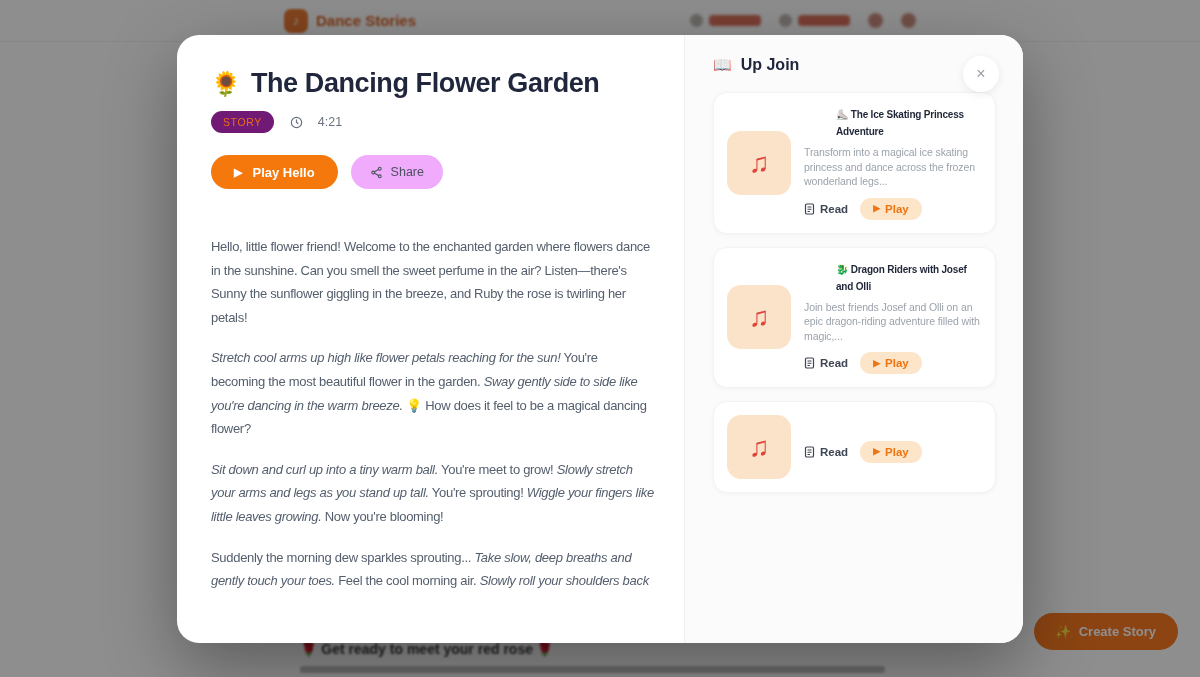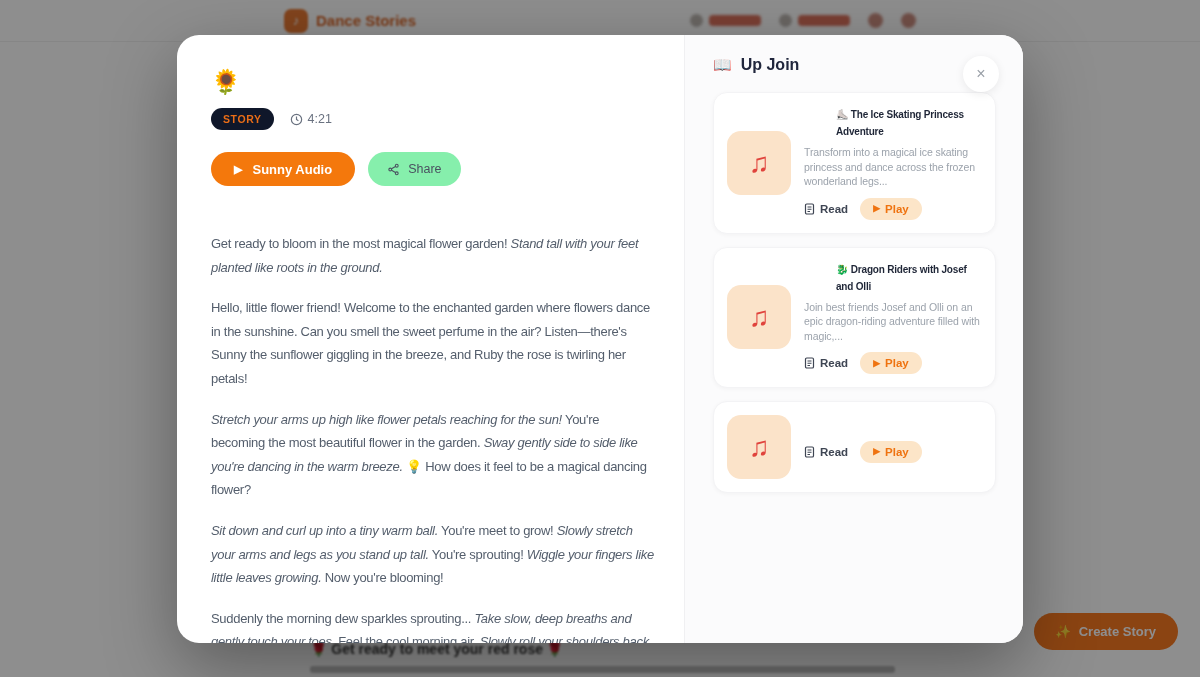"The Dancing Flower Garden" span.story-title-text { html: none -> <span>The Dancing Flower Garden</span> }
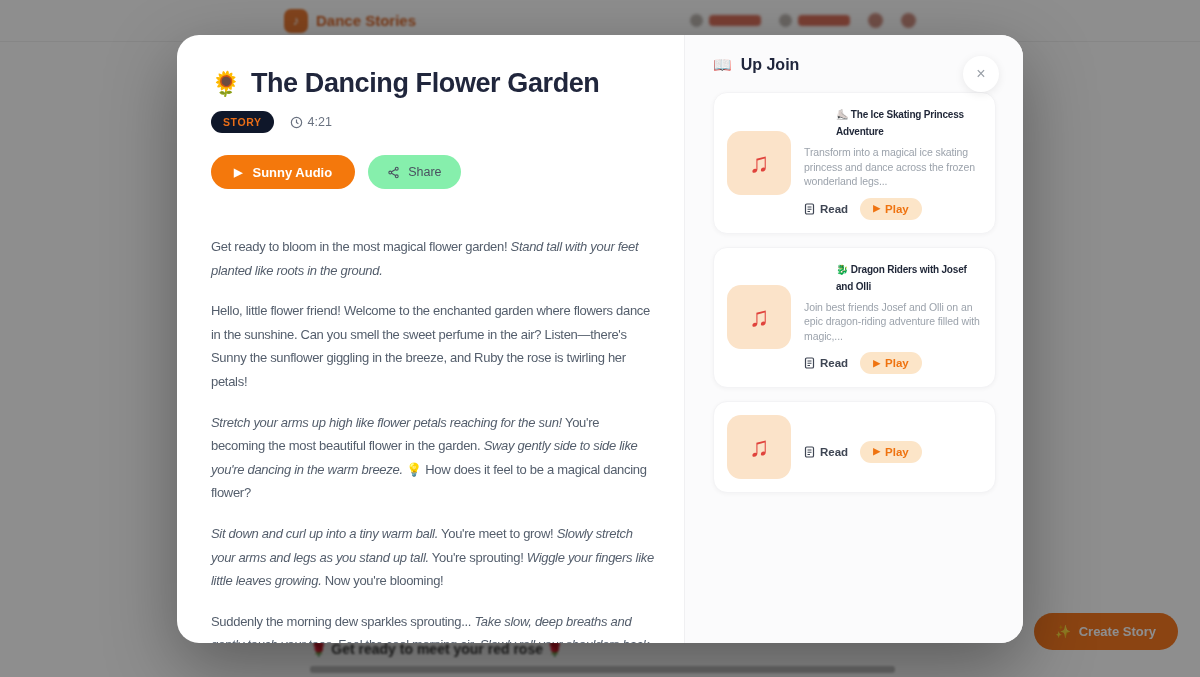"STORY" .type-badge { background: #0f172a -> #701a75; font-weight: 700 -> 400 }
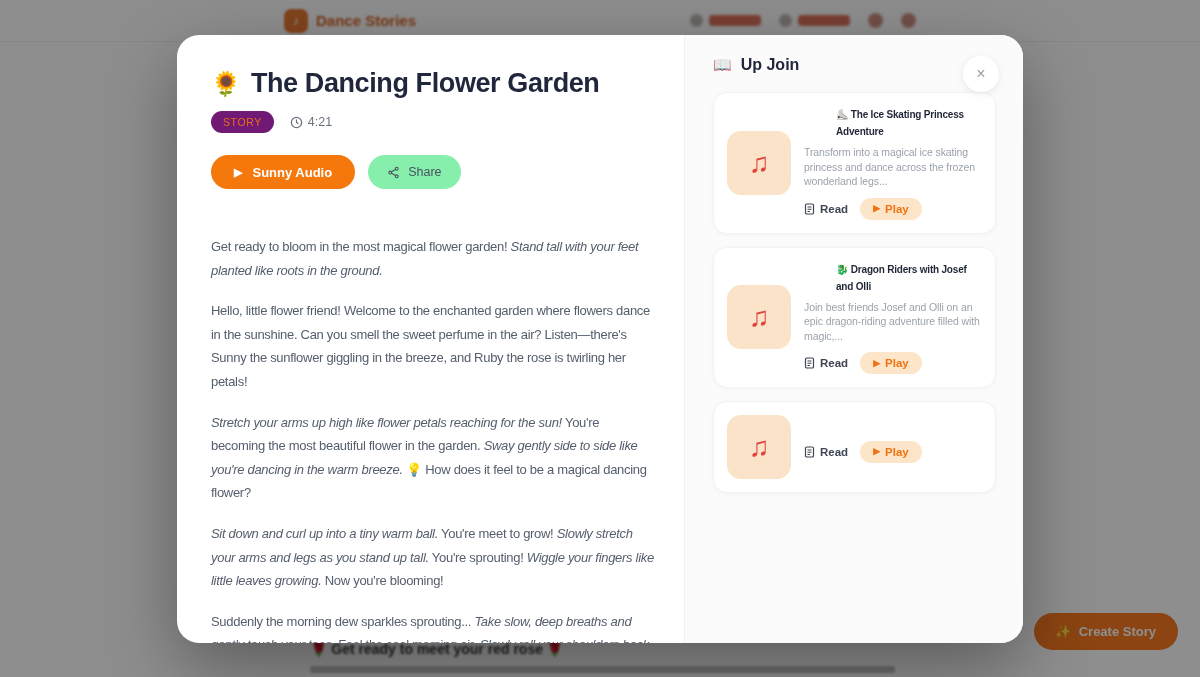"4:21" .duration { gap: 5px -> 15px }
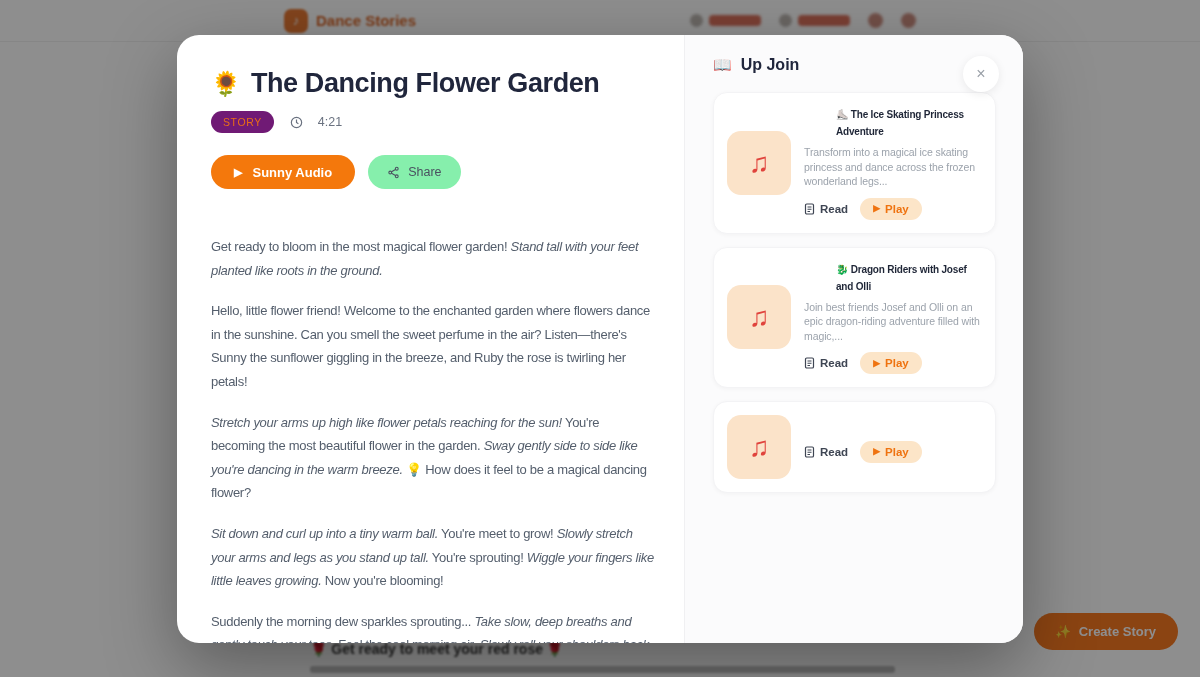"Sunny Audio" span { text: Sunny Audio -> Play Hello }
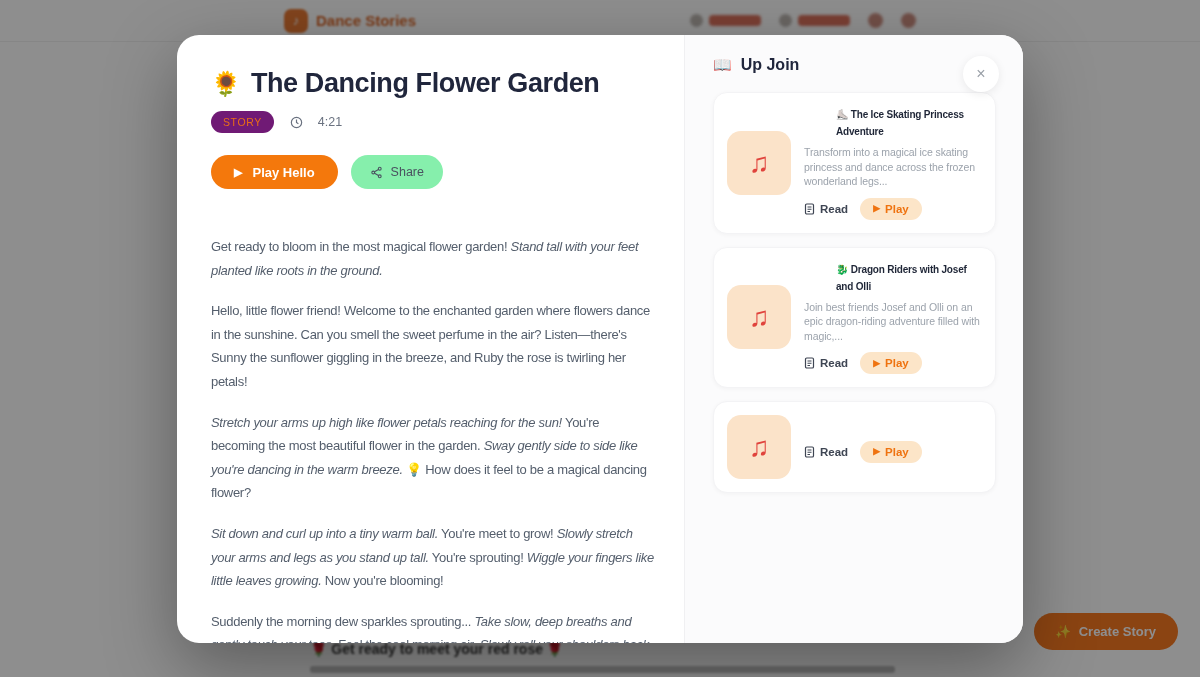"Share" .share-btn { background: #86efac -> #f0abfc }
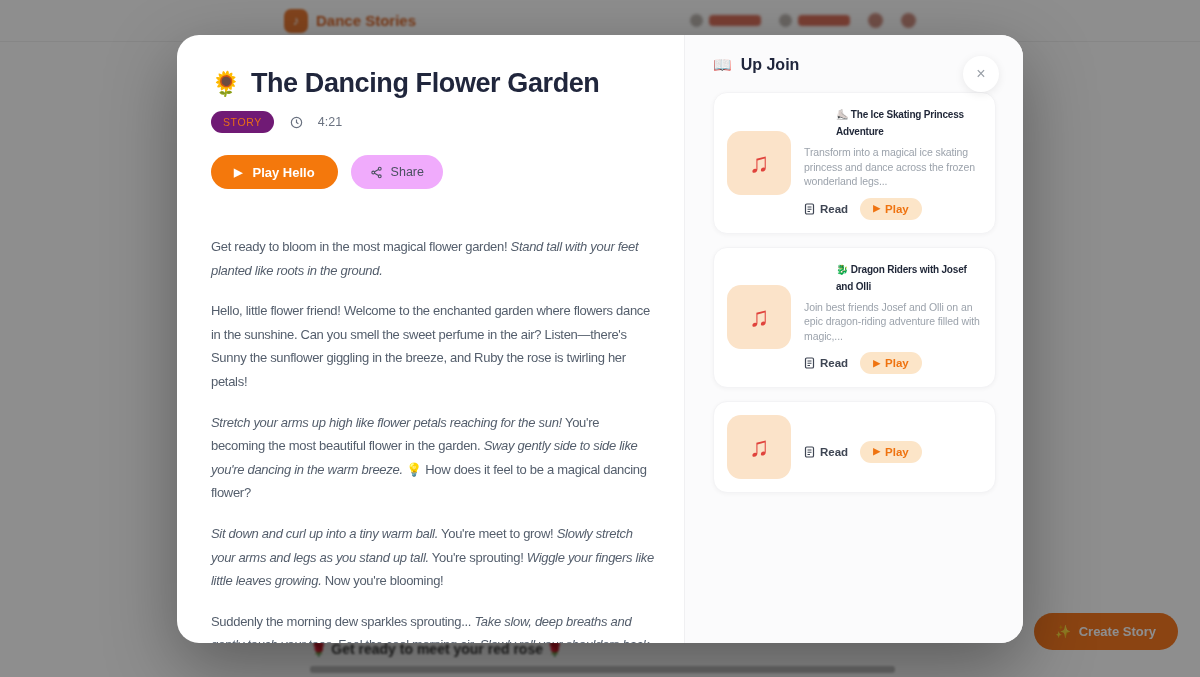"Get ready to bloom in" p { html: <p><span>Get ready to bloom in the most magical flower garden! </span><em>Stand tall with your feet planted like roots in the ground.</em></p> -> none }
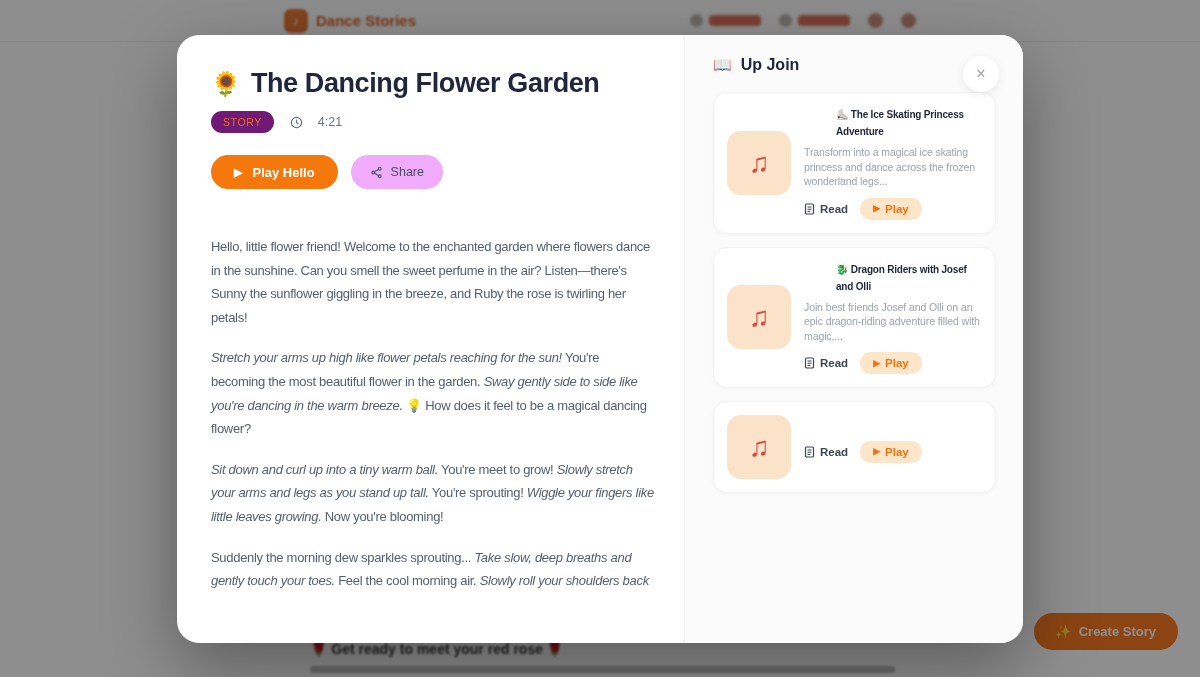"Stretch your arms up high" em { text: your -> cool }
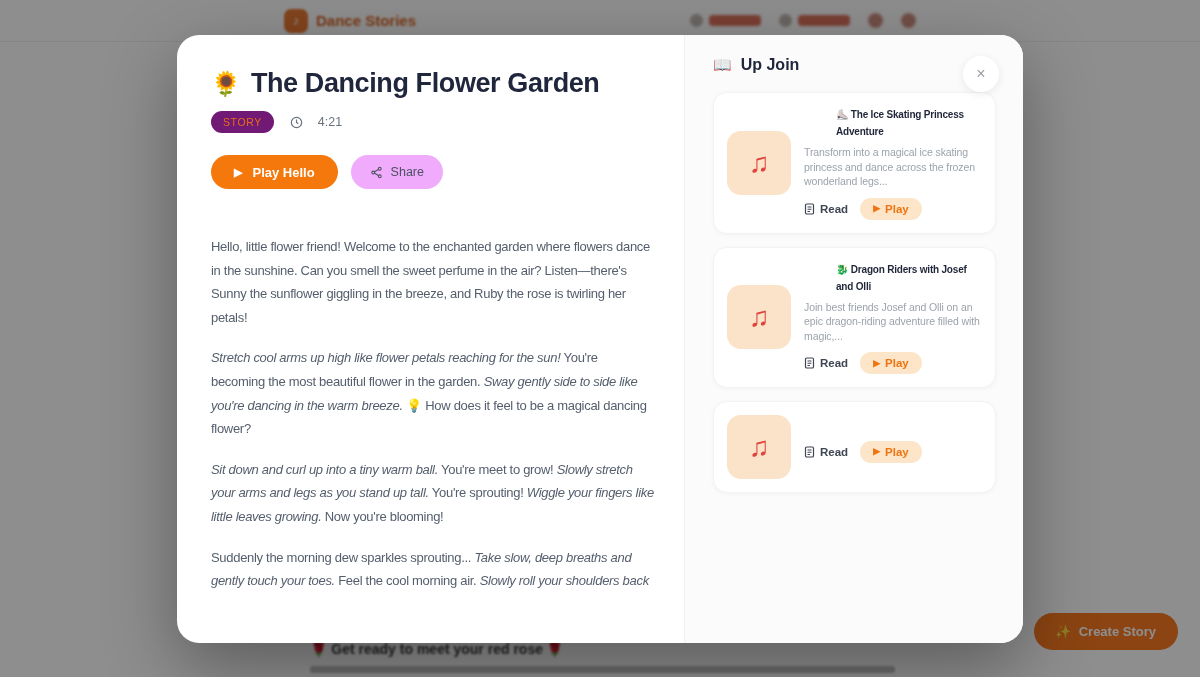"🌹 Get ready to meet" .bg-content { left: 310px -> 300px }
